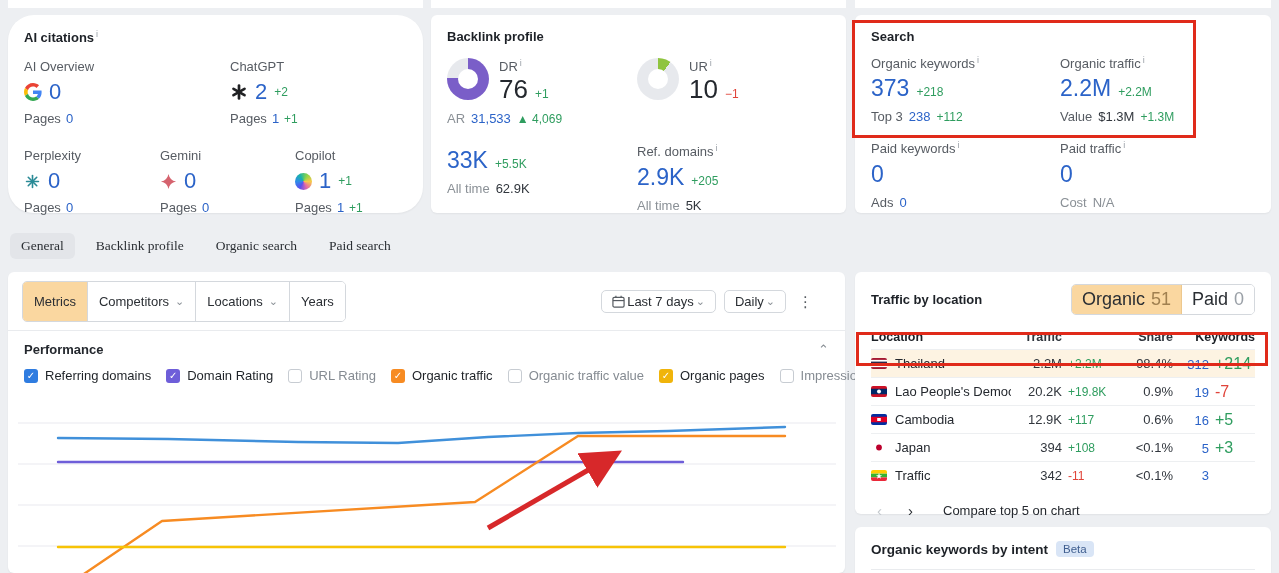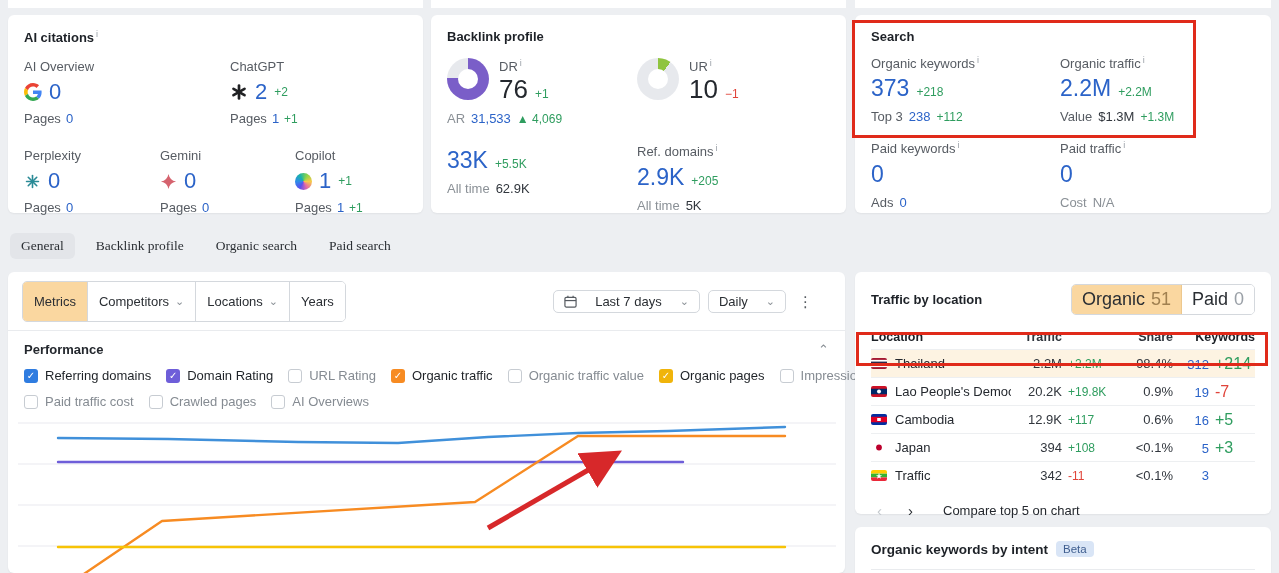"AI citations i" div.card { border-radius: none -> 26px }
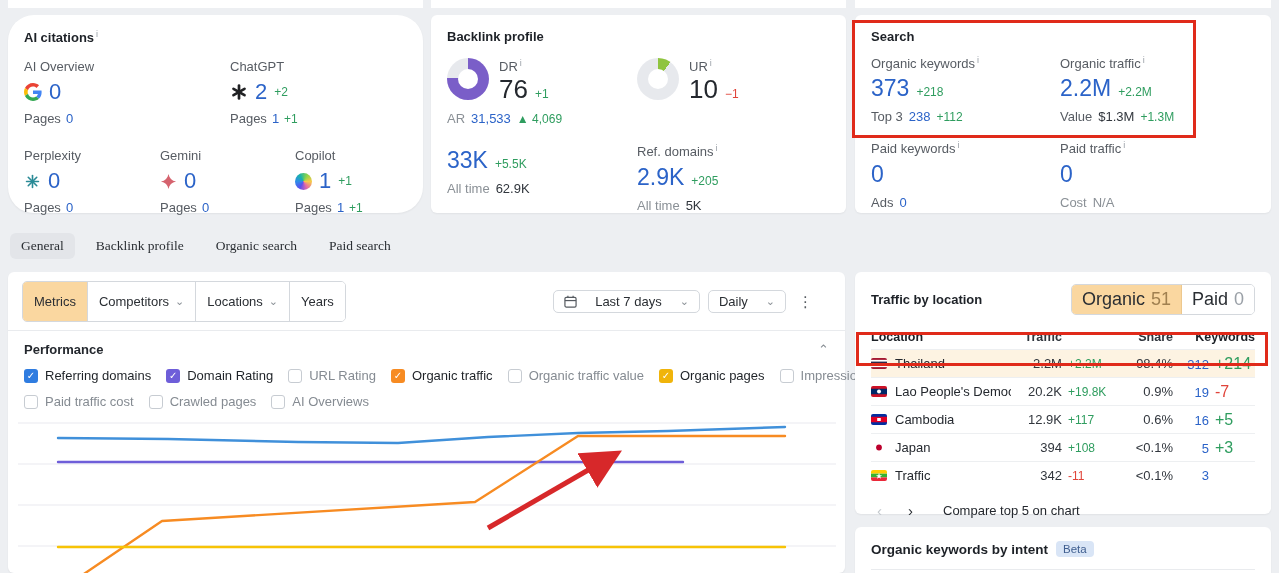"Last 7 days" .btn { gap: 18px -> 2px }
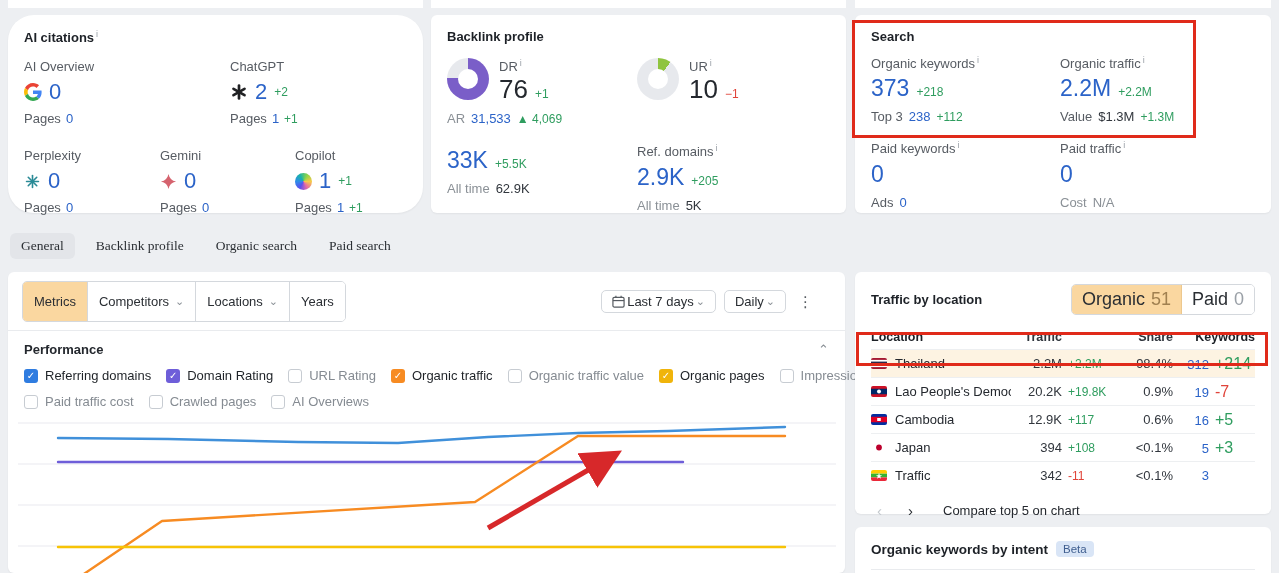"Paid traffic cost" div.cb-row { html: <div> <label> <span> <span>✓</span> </span> <span>Paid traffic cost</span> </label> <label> <span> <span>✓</span> </span> <span>Crawled pages</span> </label> <label> <span> <span>✓</span> </span> <span>AI Overviews</span> </label> </div> -> none }
